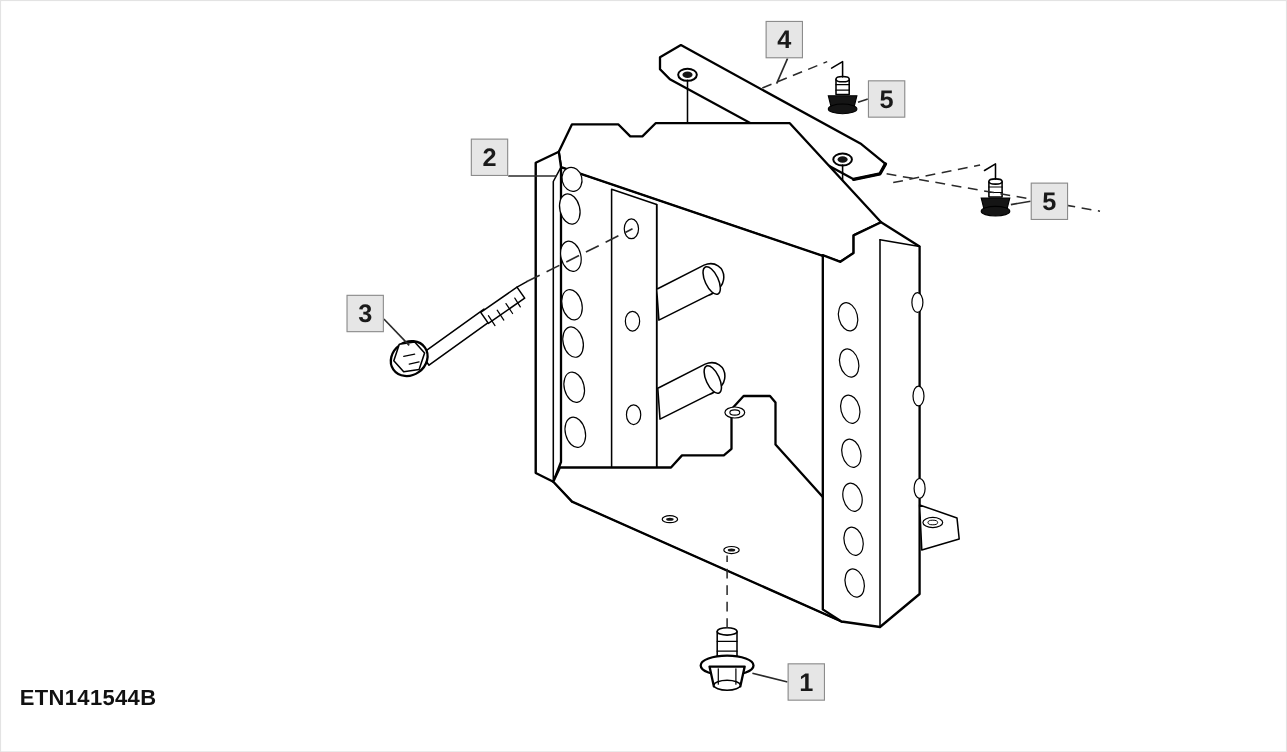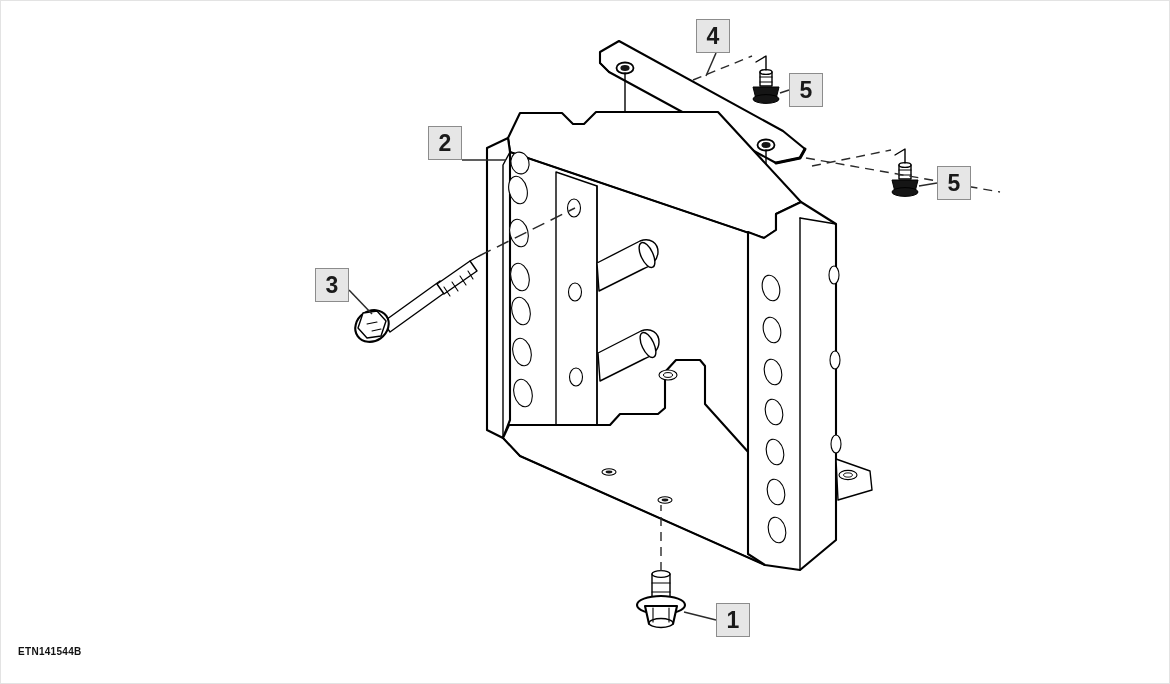"ETN141544B" #figure-caption { font-size: 10px -> 20px; top: 646px -> 624px }
